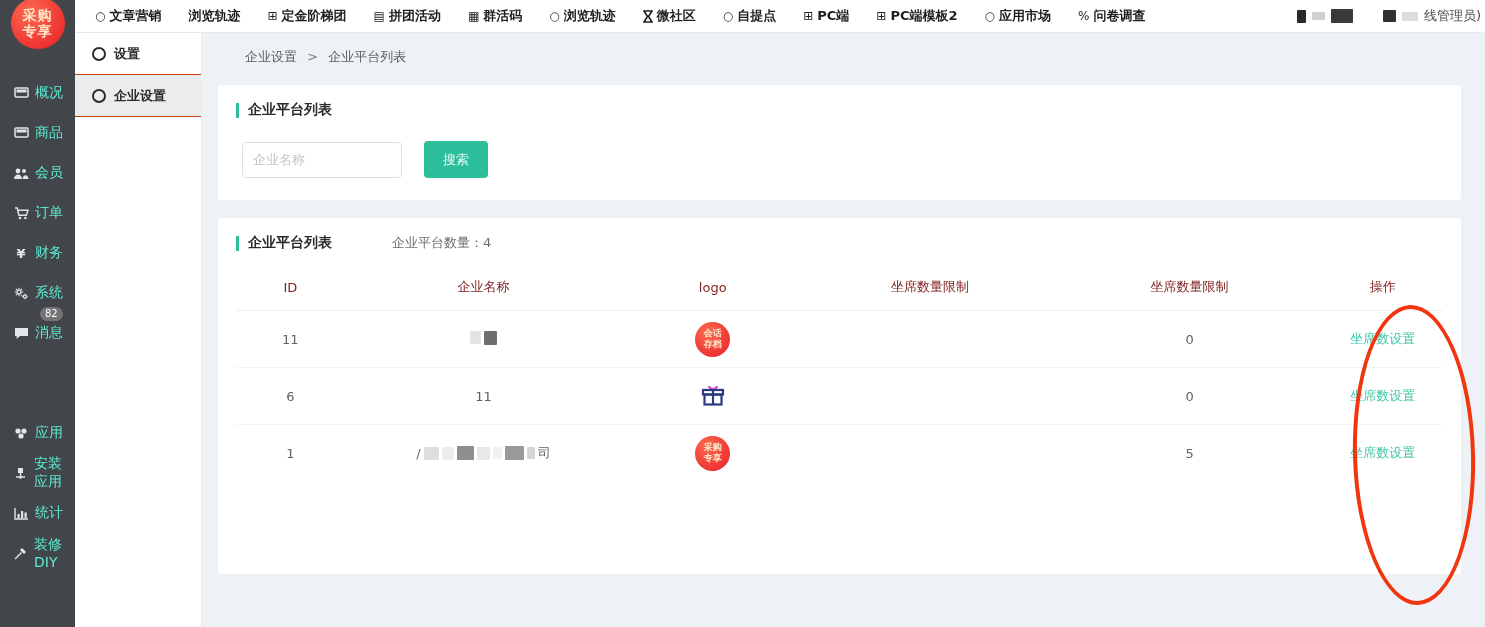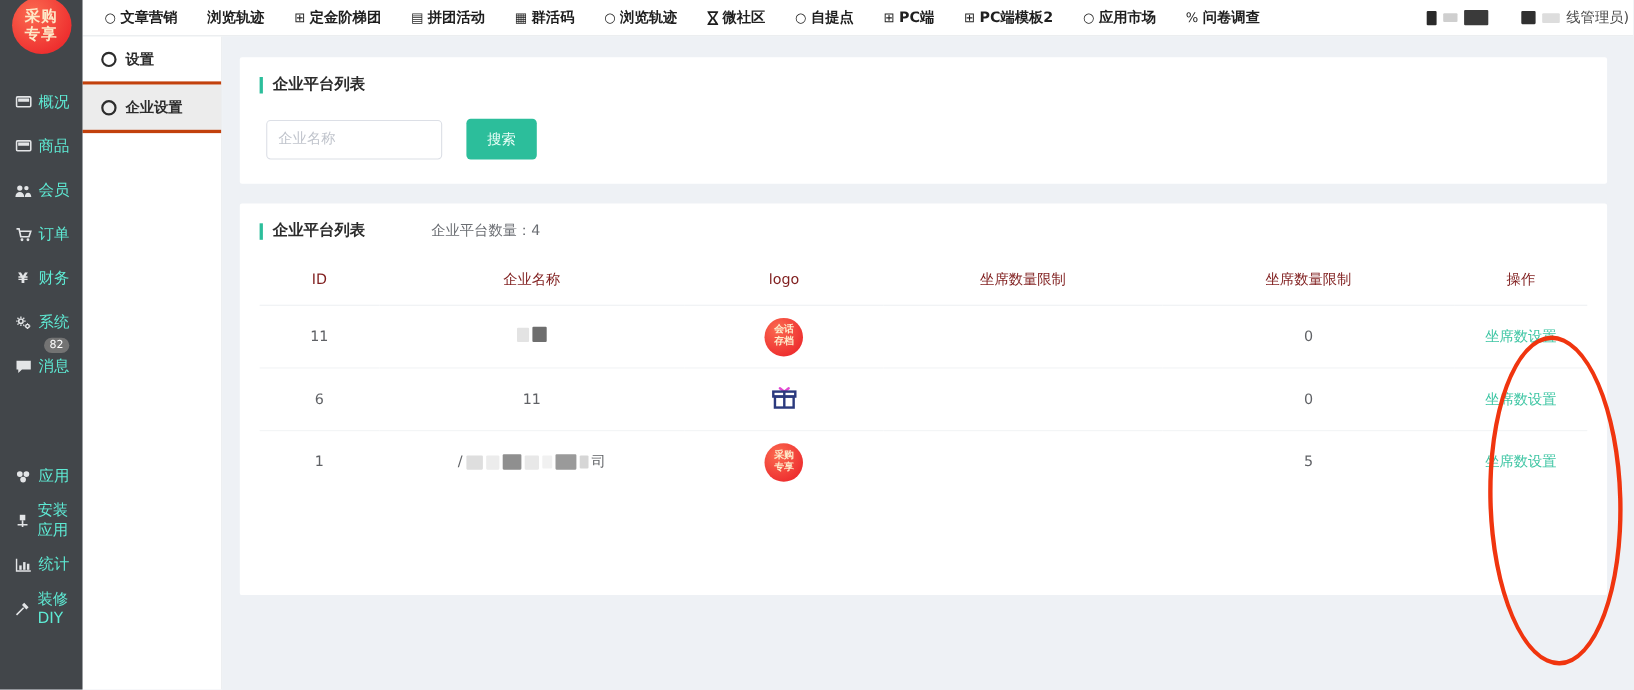"设置" .sub-item { border-bottom: 3px solid #c2410c -> 1px solid #c2410c }
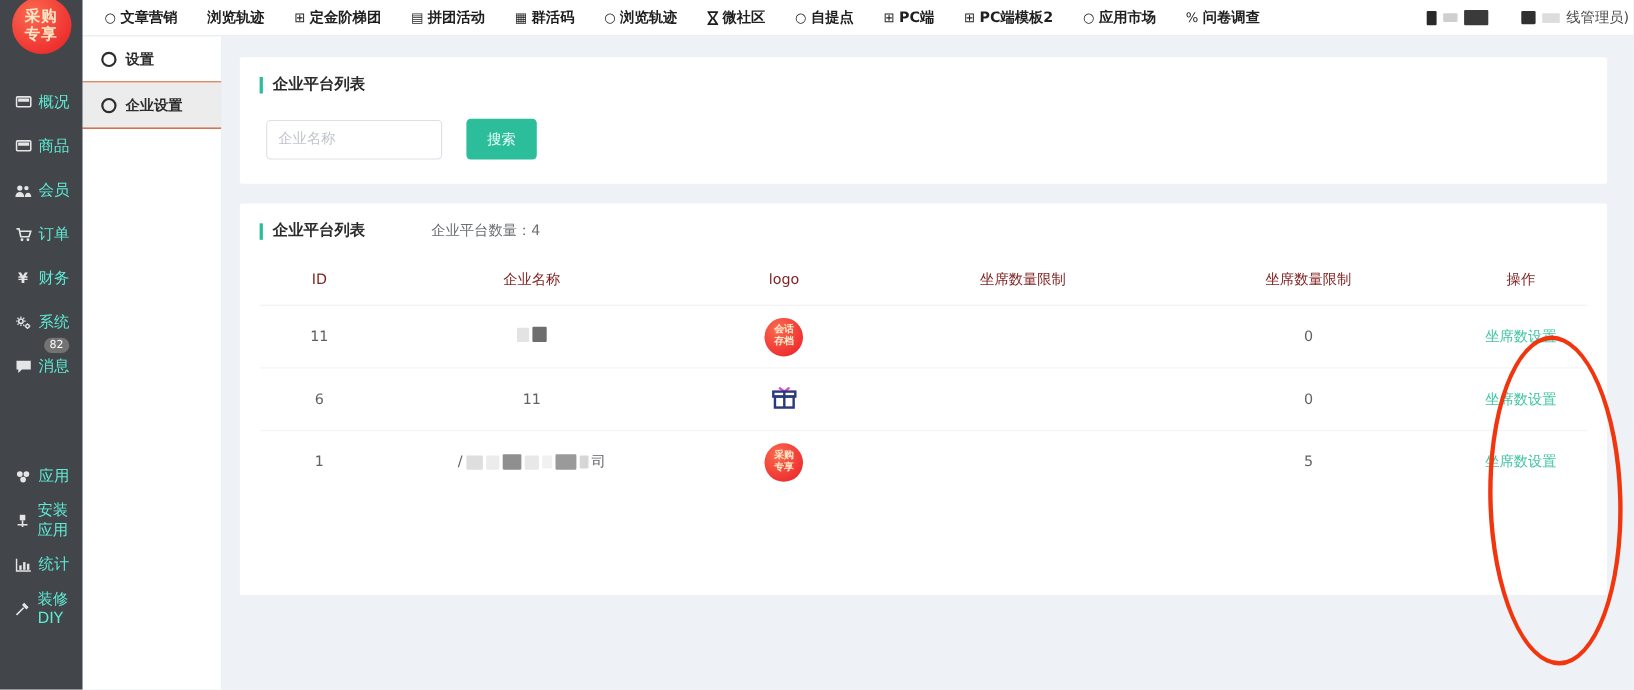"企业设置 > 企业平台列表" div.breadcrumb { html: none -> <div> <span>企业设置</span> <span>&gt;</span> <span>企业平台列表</span> </div> }
